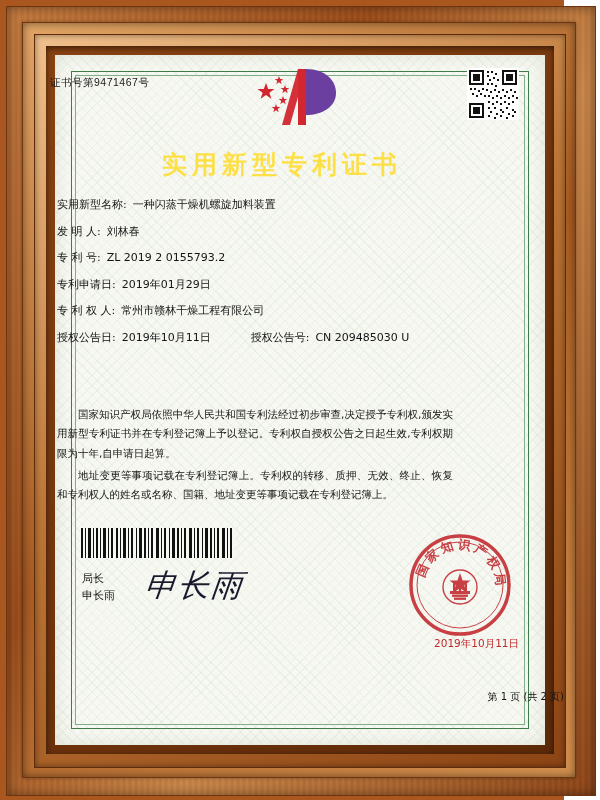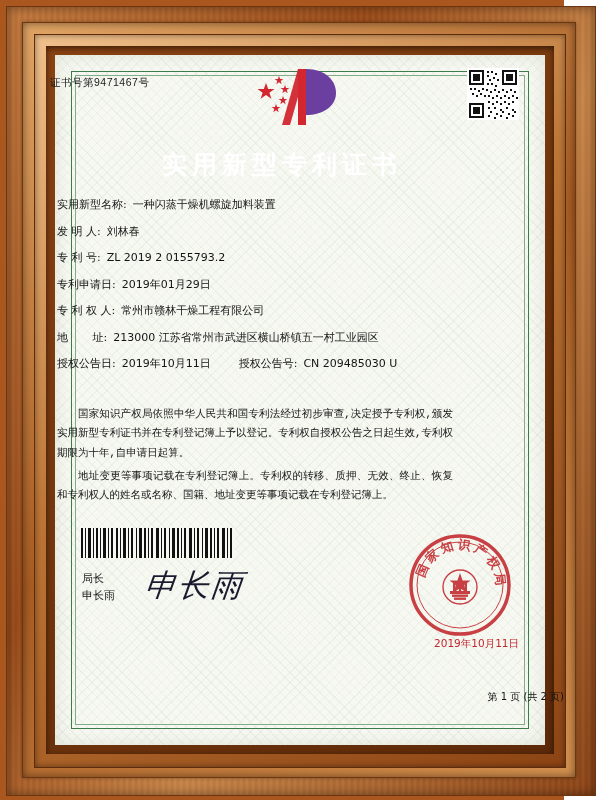"实用新型专利证书" .title { color: #ffffff -> #fde047 }
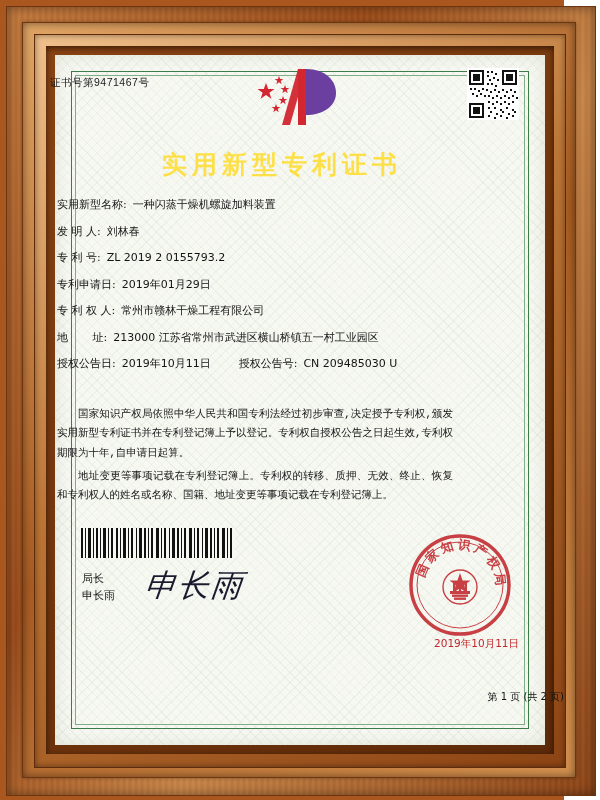"地 址:" div.row { html: <div> <span>地 址:</span> <span>213000 江苏省常州市武进区横山桥镇五一村工业园区</span> </div> -> none }
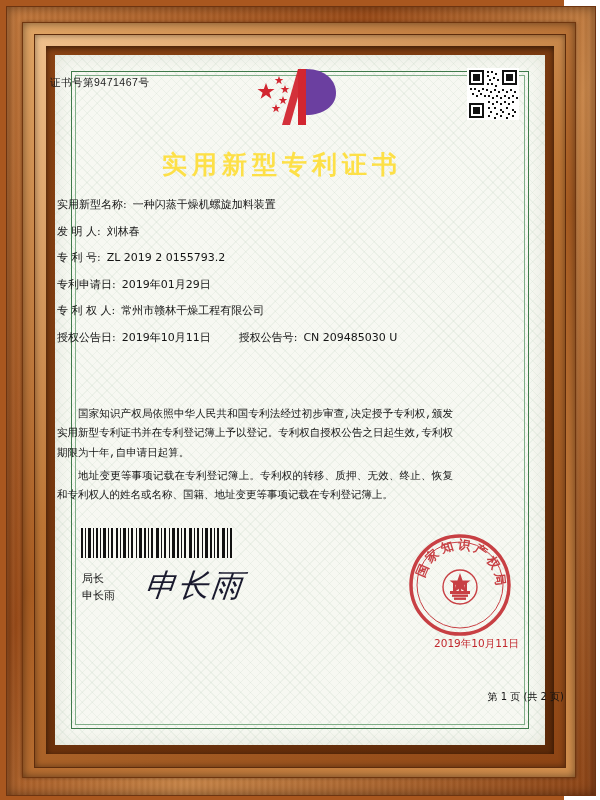"授权公告号:" .row .seg2 { margin-left: 28px -> 40px }
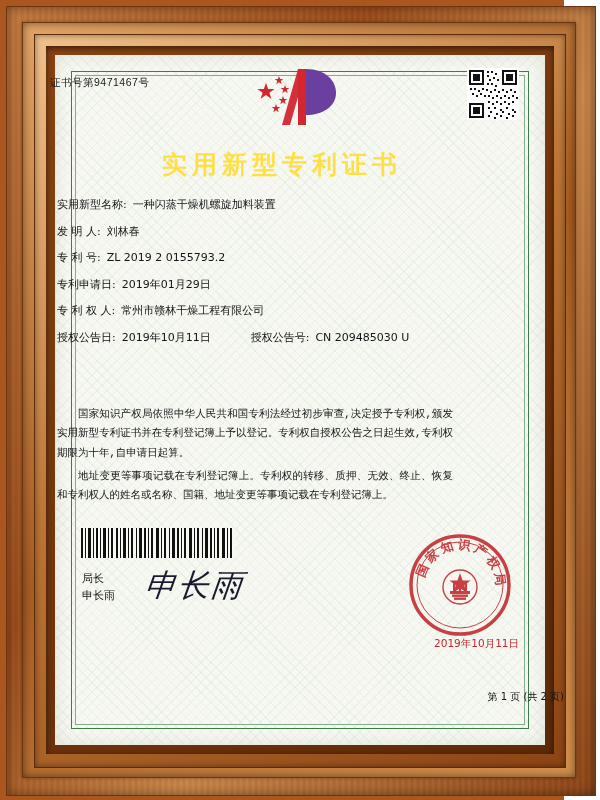"国家知识产权局依照中华人民共和国专利法经过初步审查,决定授予专利权,颁发实用新型" .para1 { font-family: Liberation Mono, monospace -> none }
